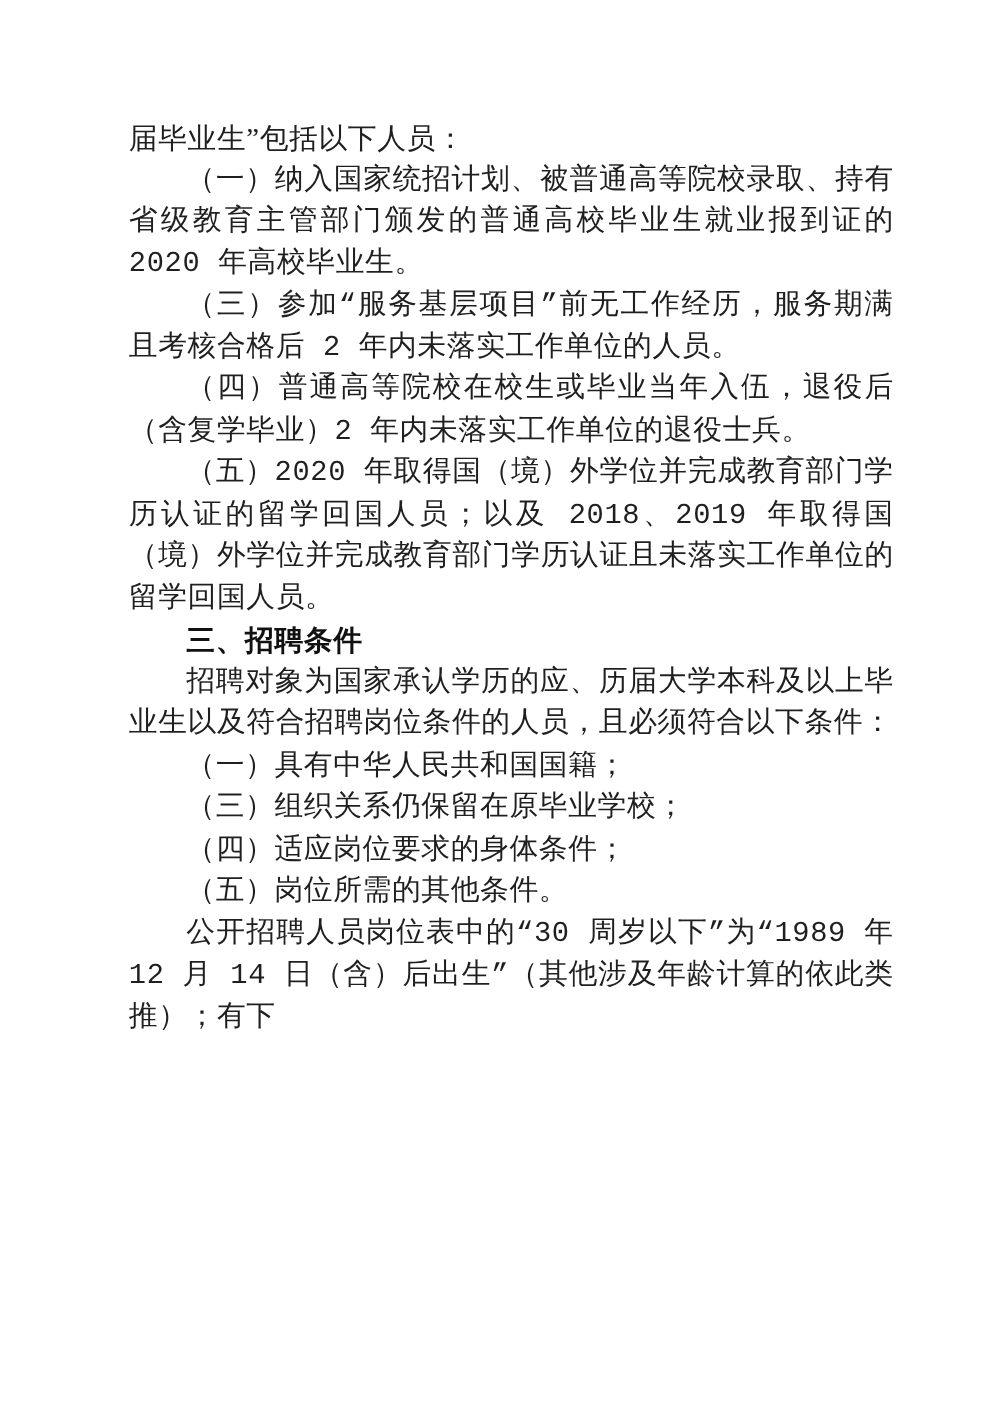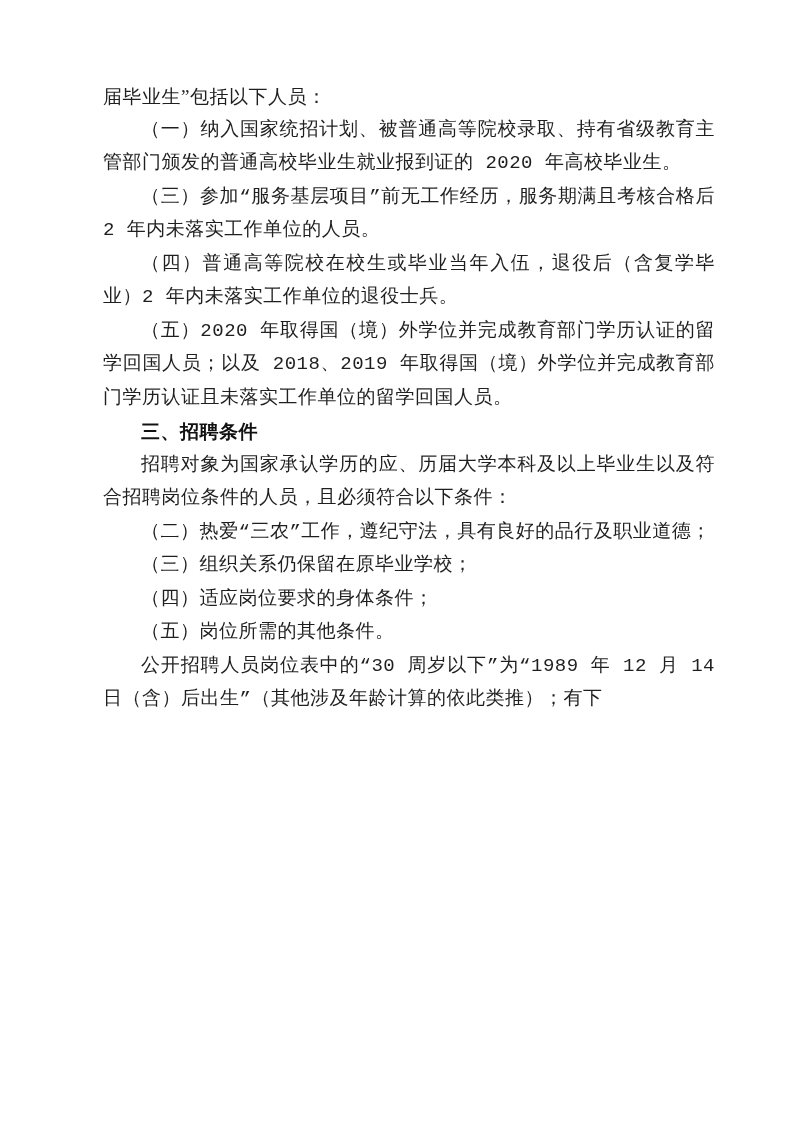"届毕业生”包括以下人员：" .text-block { font-size: 19px -> 23px; top: 80px -> 94px }
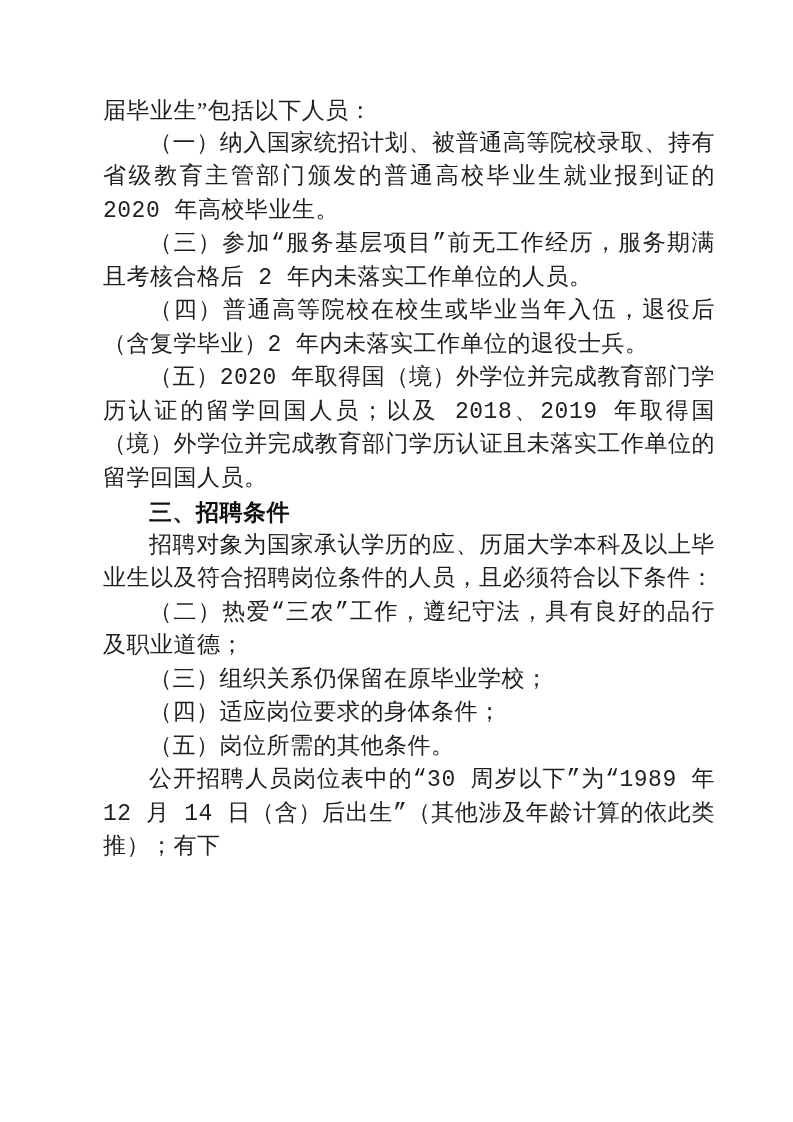"（一）具有中华人民共和国国籍；" p.para-indent { html: none -> <p>（一）具有中华人民共和国国籍；</p> }
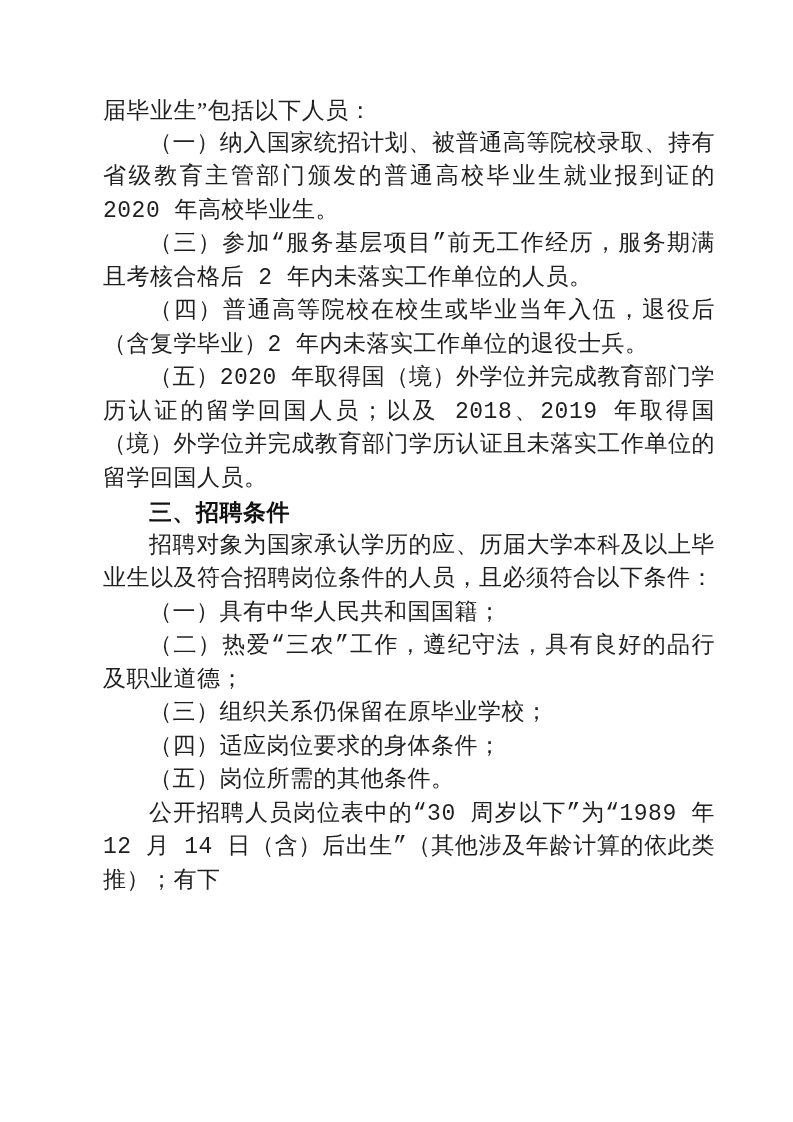"（二）热爱“三农”工作，遵纪守法，具有良好的品行及职业道德；" p.para-indent { html: <p>（二）热爱“三农”工作，遵纪守法，具有良好的品行及职业道德；</p> -> none }
